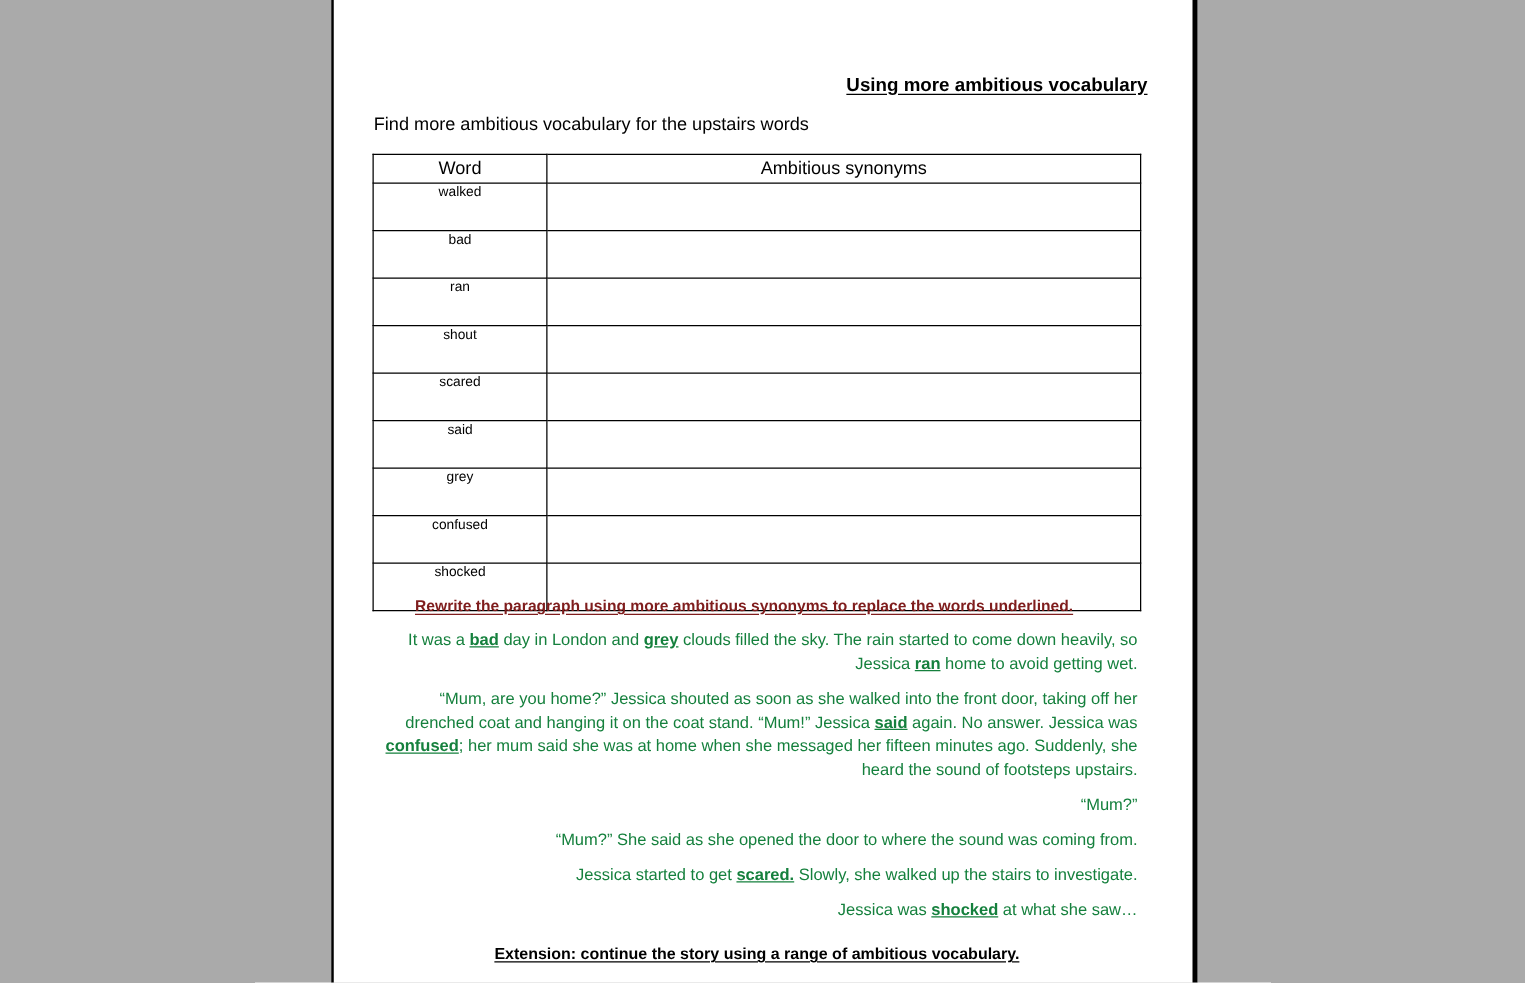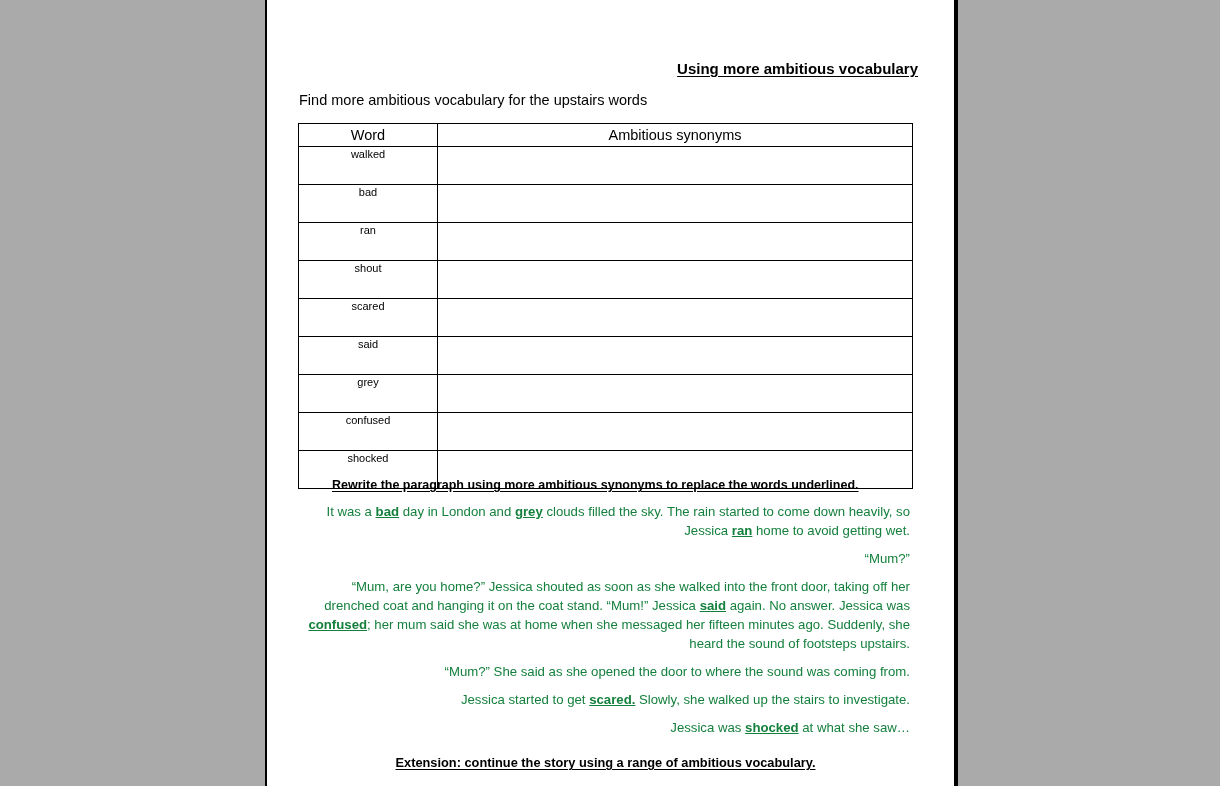"Rewrite the paragraph using more" .red-instruction { color: #000000 -> #7f1d1d }
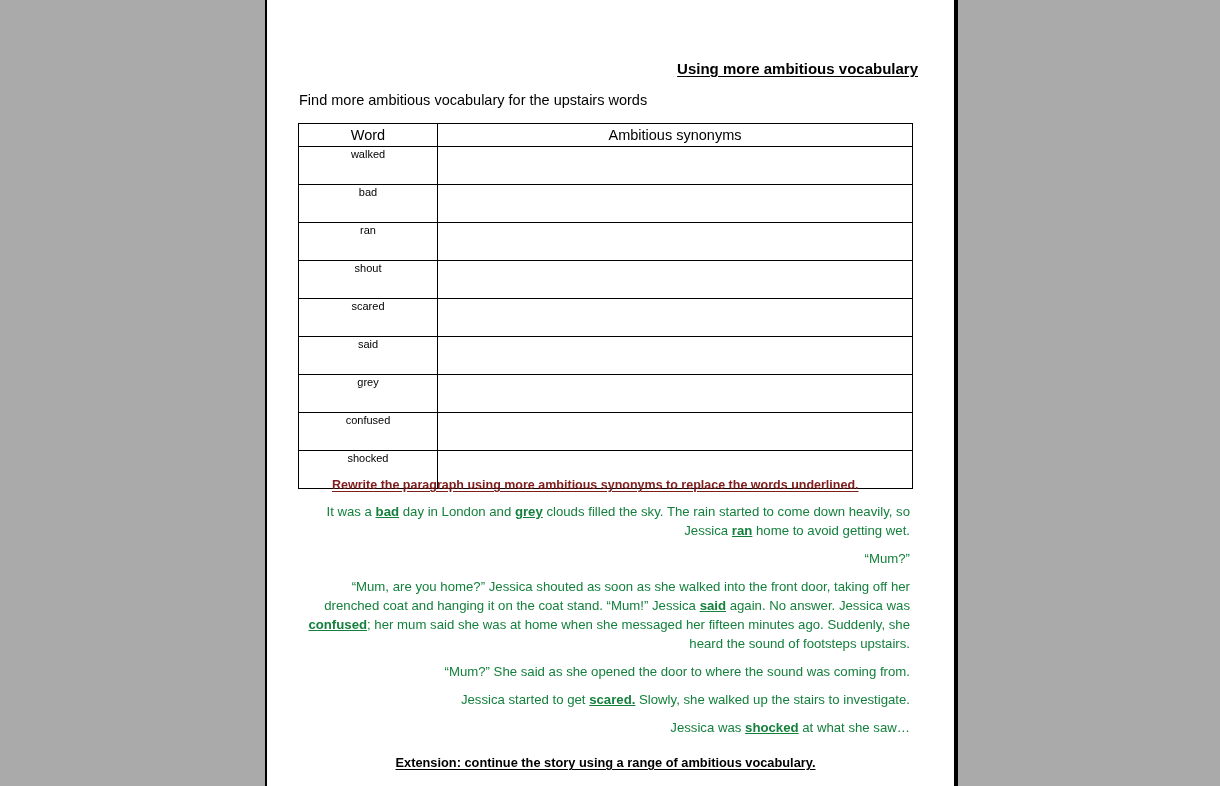"“Mum?”" p { order: before "“Mum, are you home?” Jessica" -> after "“Mum, are you home?” Jessica" }
